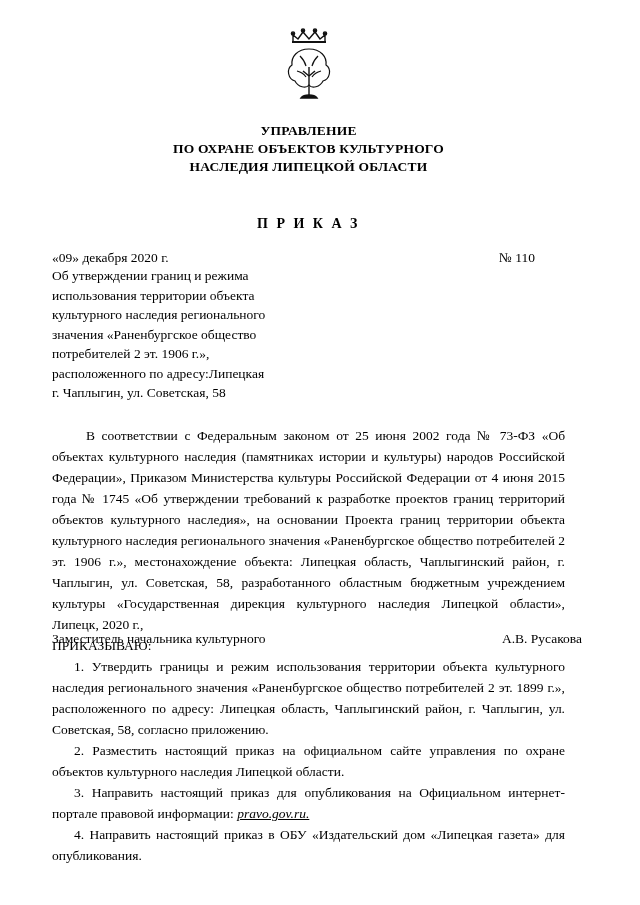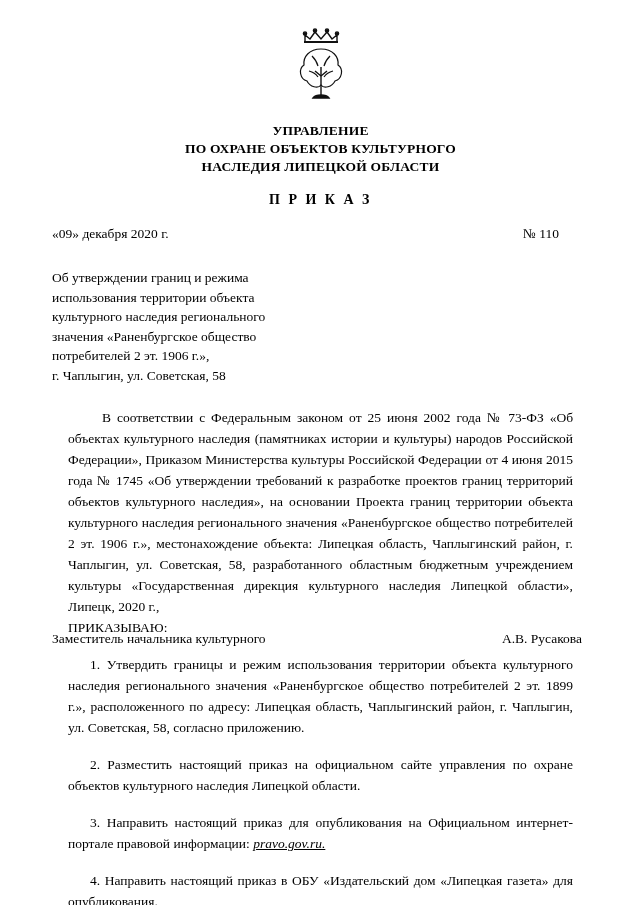"УПРАВЛЕНИЕ" .page { padding: 18px 51px 20px 52px -> 18px 75px 20px 52px }
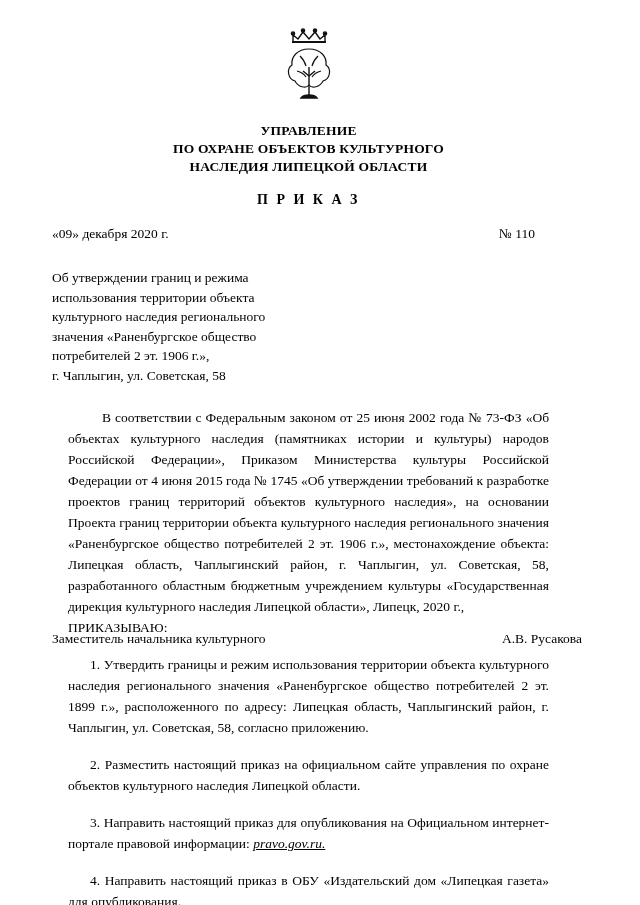"П Р И К А" .order-word { margin-top: 16px -> 40px }
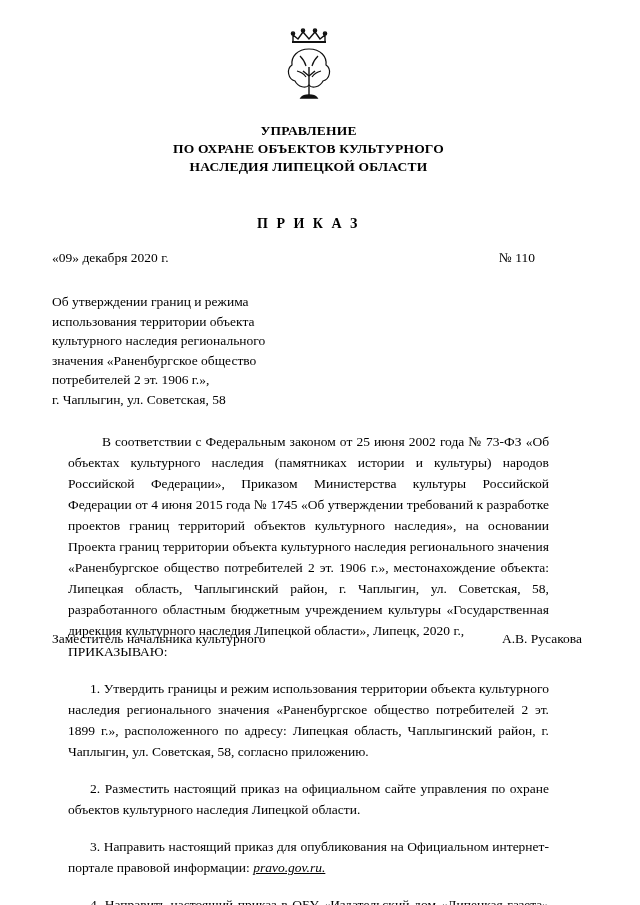"Об утверждении границ и режима" .subject { margin-top: 26px -> none }
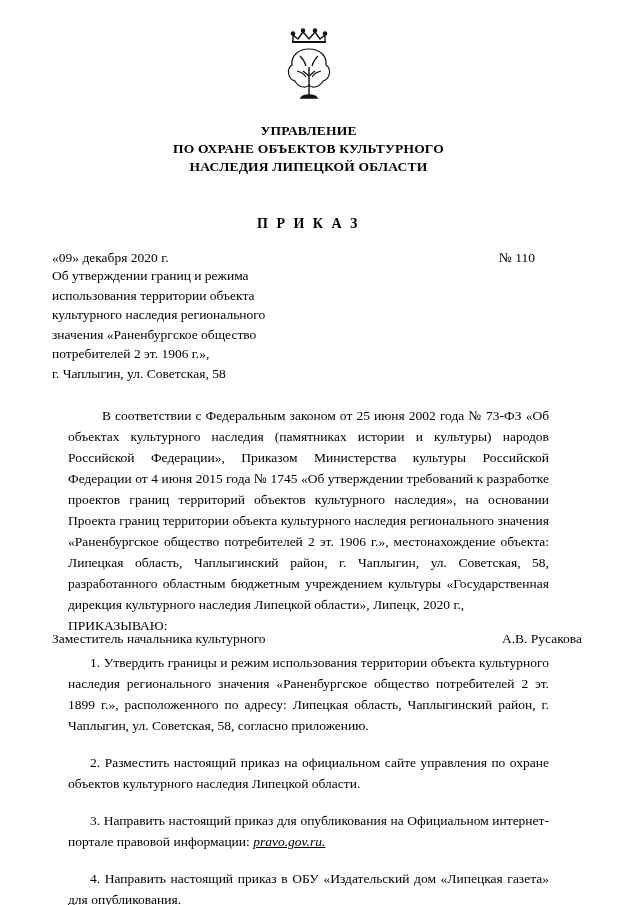"расположенного по адресу:Липецкая" span { html: none -> <span>расположенного по адресу:Липецкая</span> }
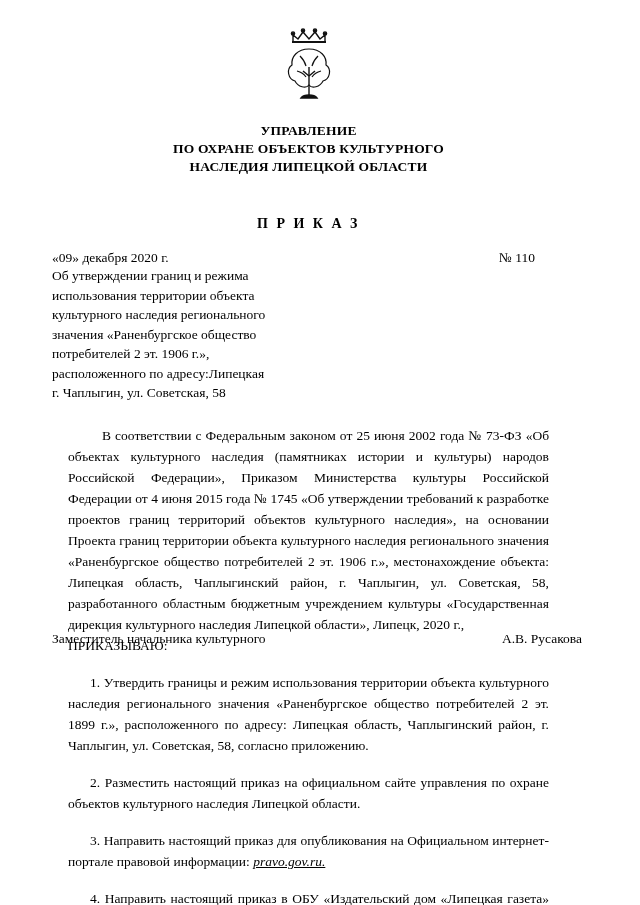"В соответствии с Федеральным законом" .para { margin: 16px -> 0 }
